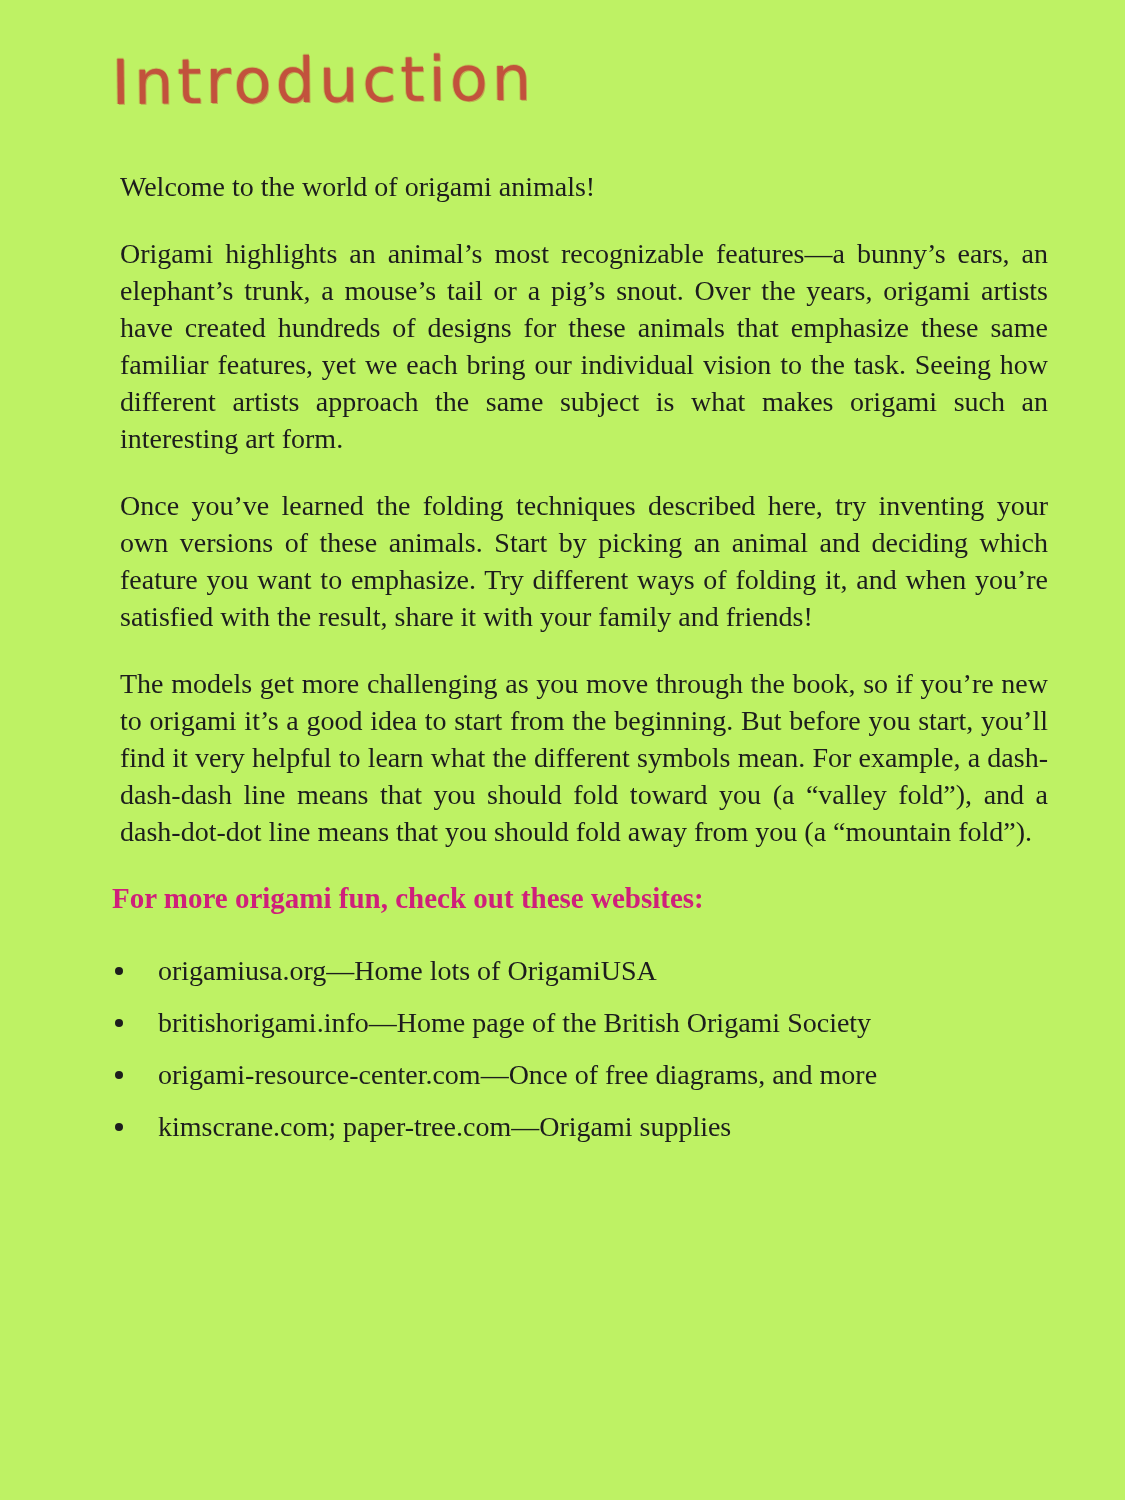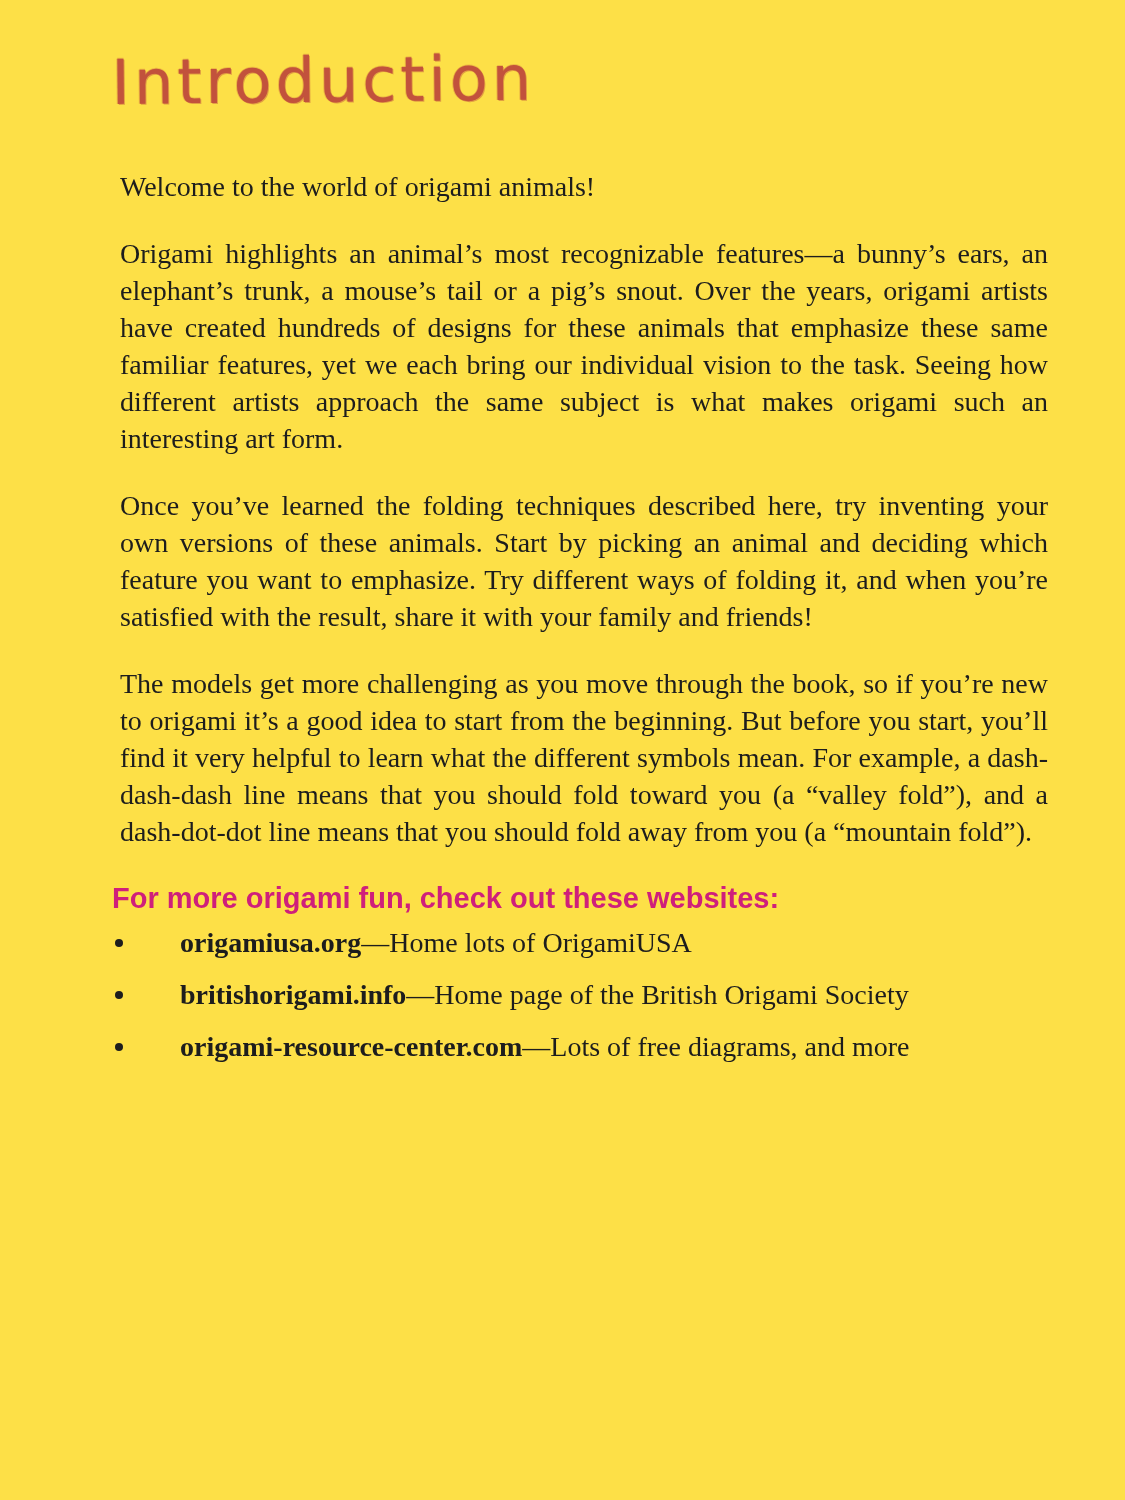"Introduction" .page { background: #fde047 -> #bef264 }
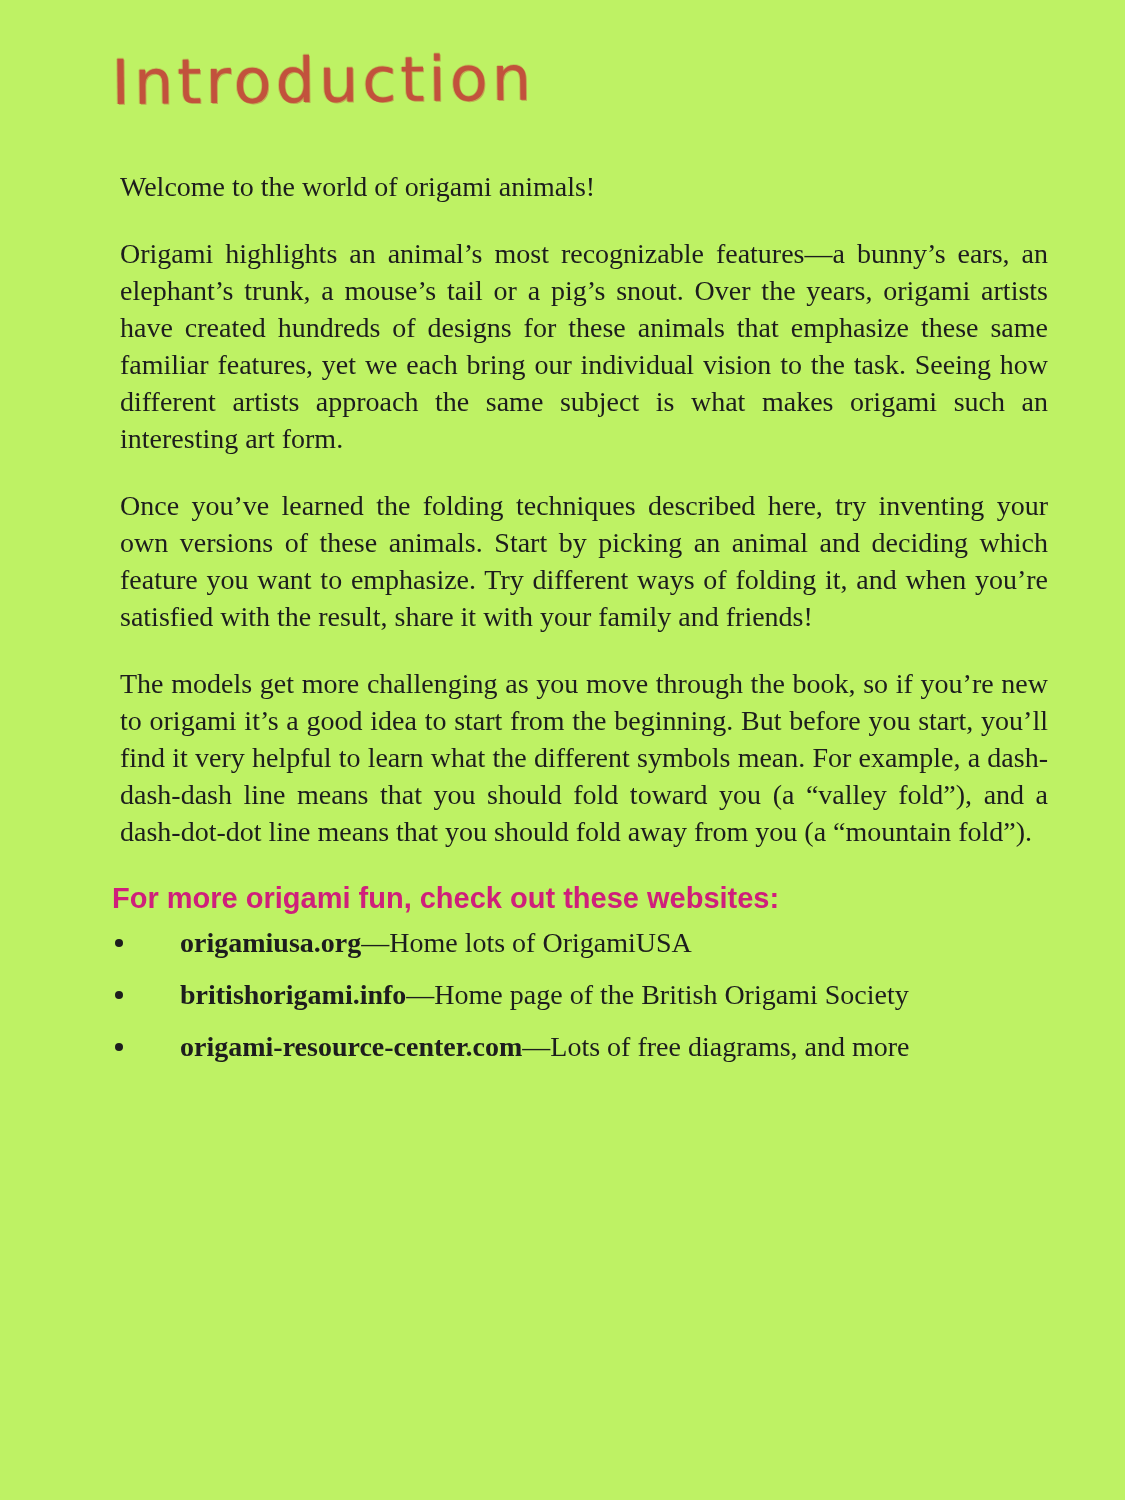"For more origami fun, check" .websites-heading { font-family: Liberation Sans, sans-serif -> Liberation Serif, serif; margin: 6px 0 8px 0 -> 6px 0 36px 0 }
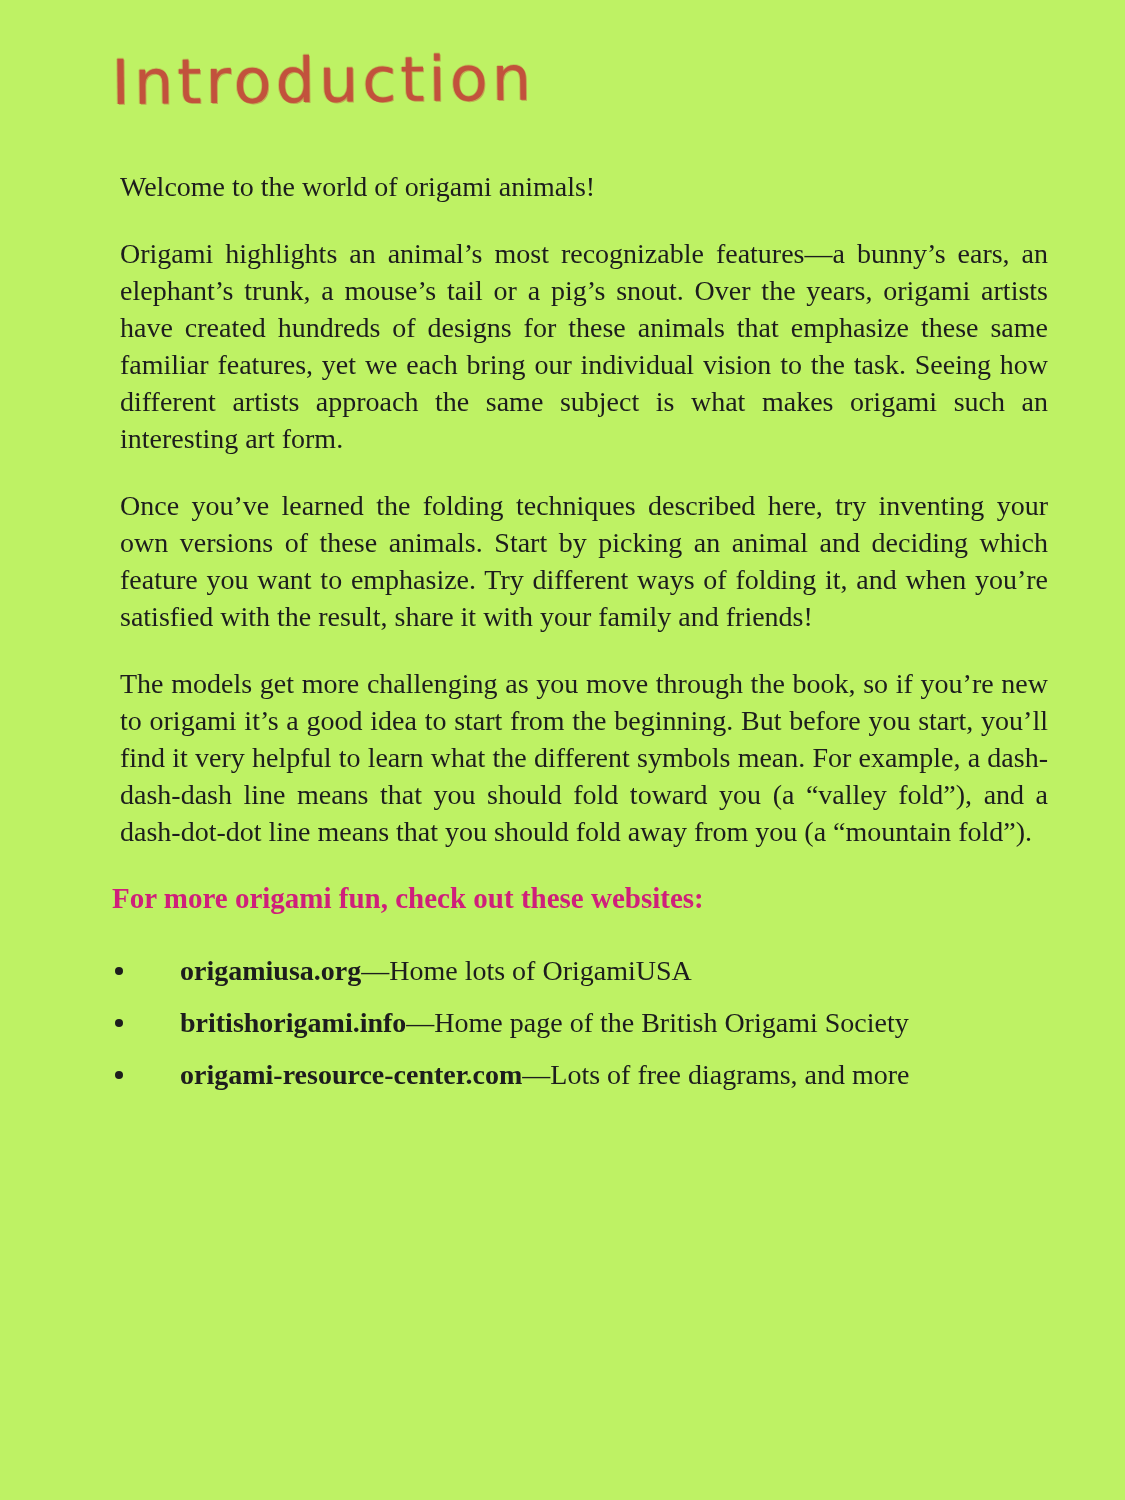"origamiusa.org" .site-name { font-weight: bold -> normal; margin-left: 22px -> none }
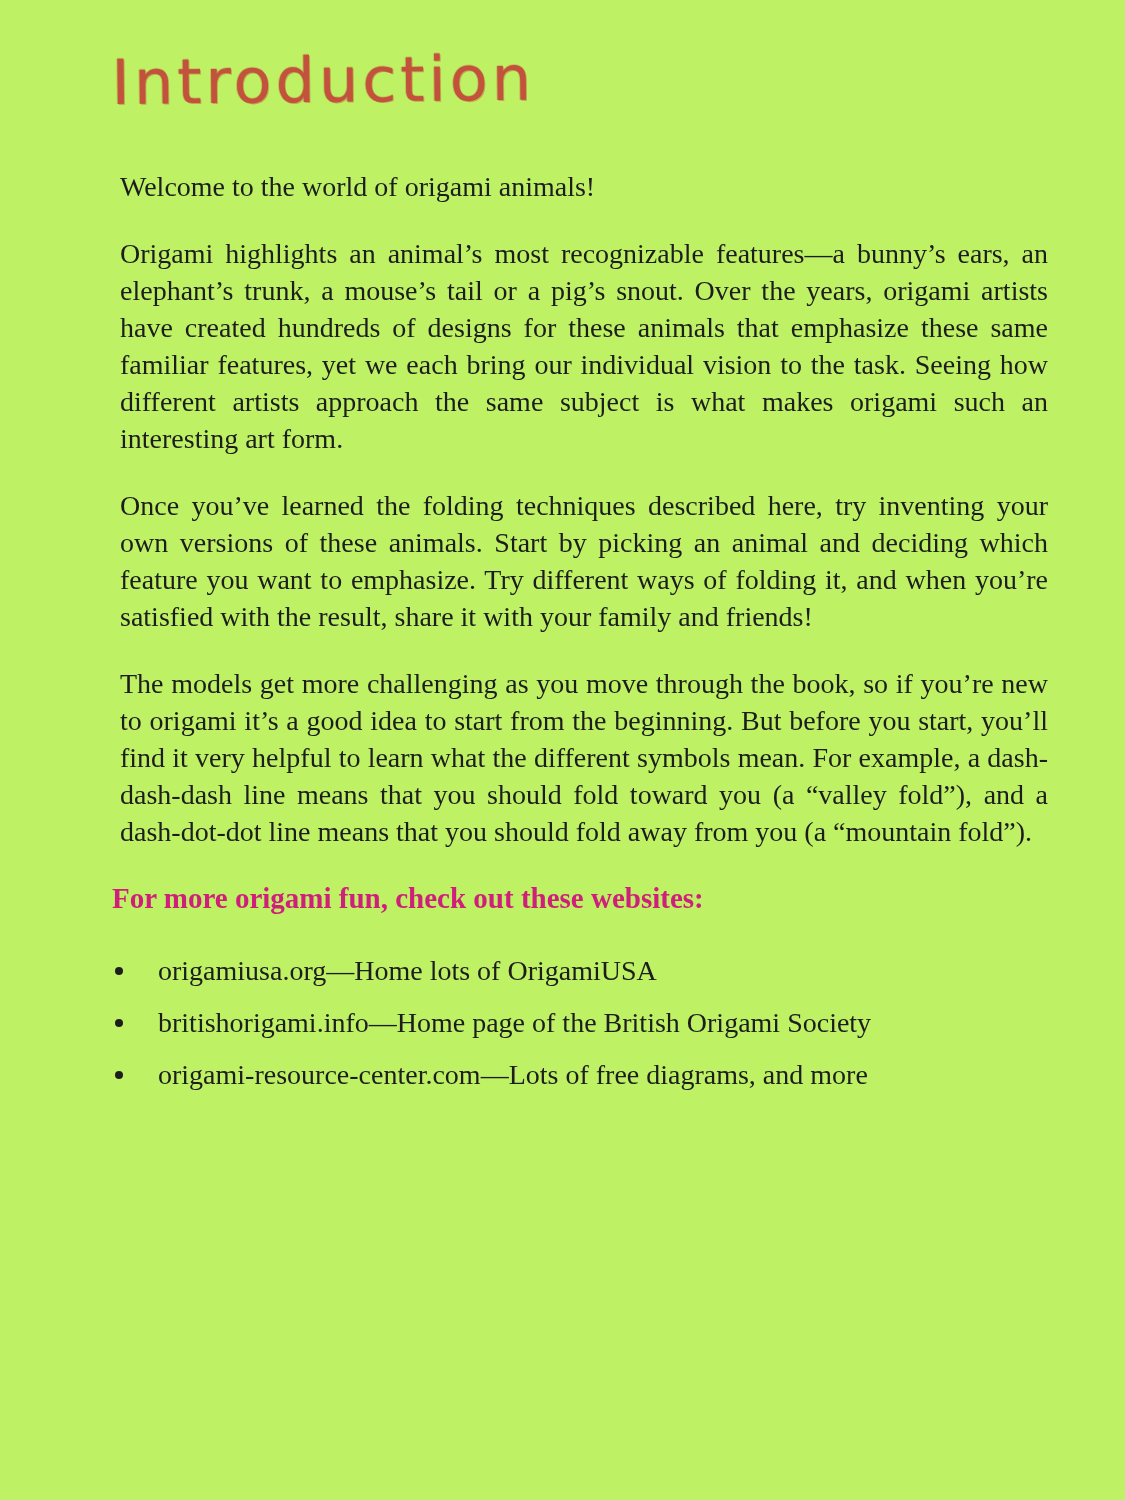"—Lots of free diagrams, and" span { text: Lots -> Once }
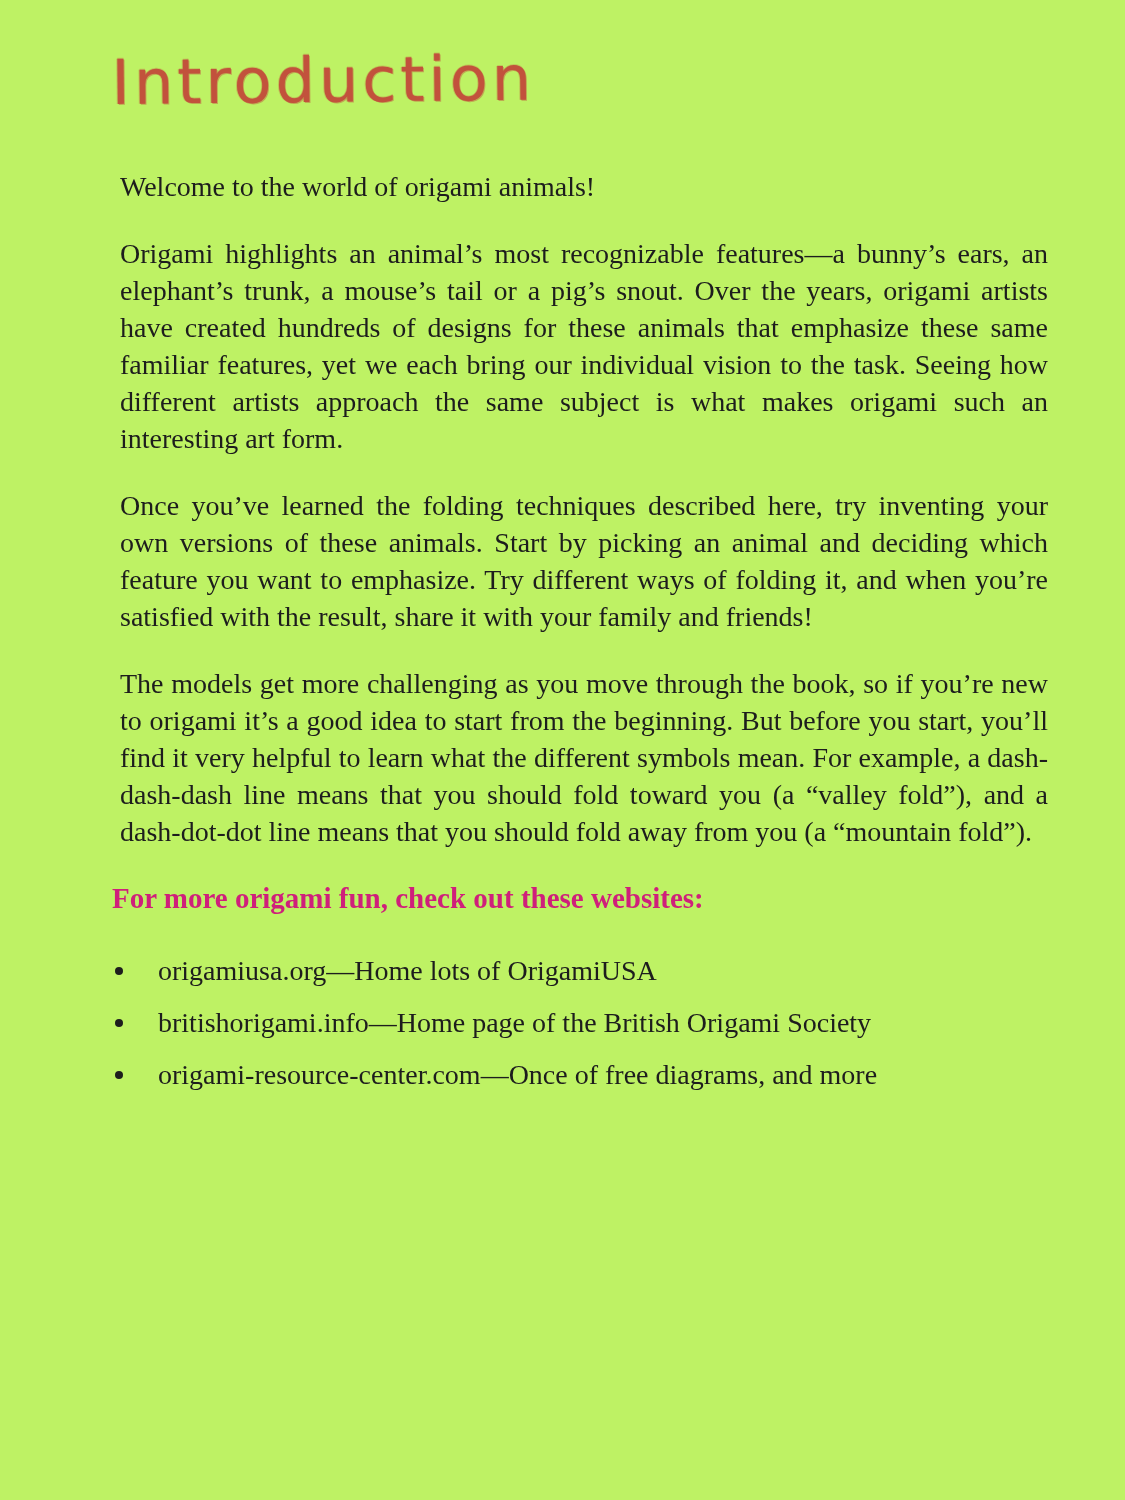"kimscrane.com; paper-tree.com—Origami" li { html: none -> <li> <span></span> <b>kimscrane.com; paper-tree.com</b><span>—Origami supplies</span> </li> }
